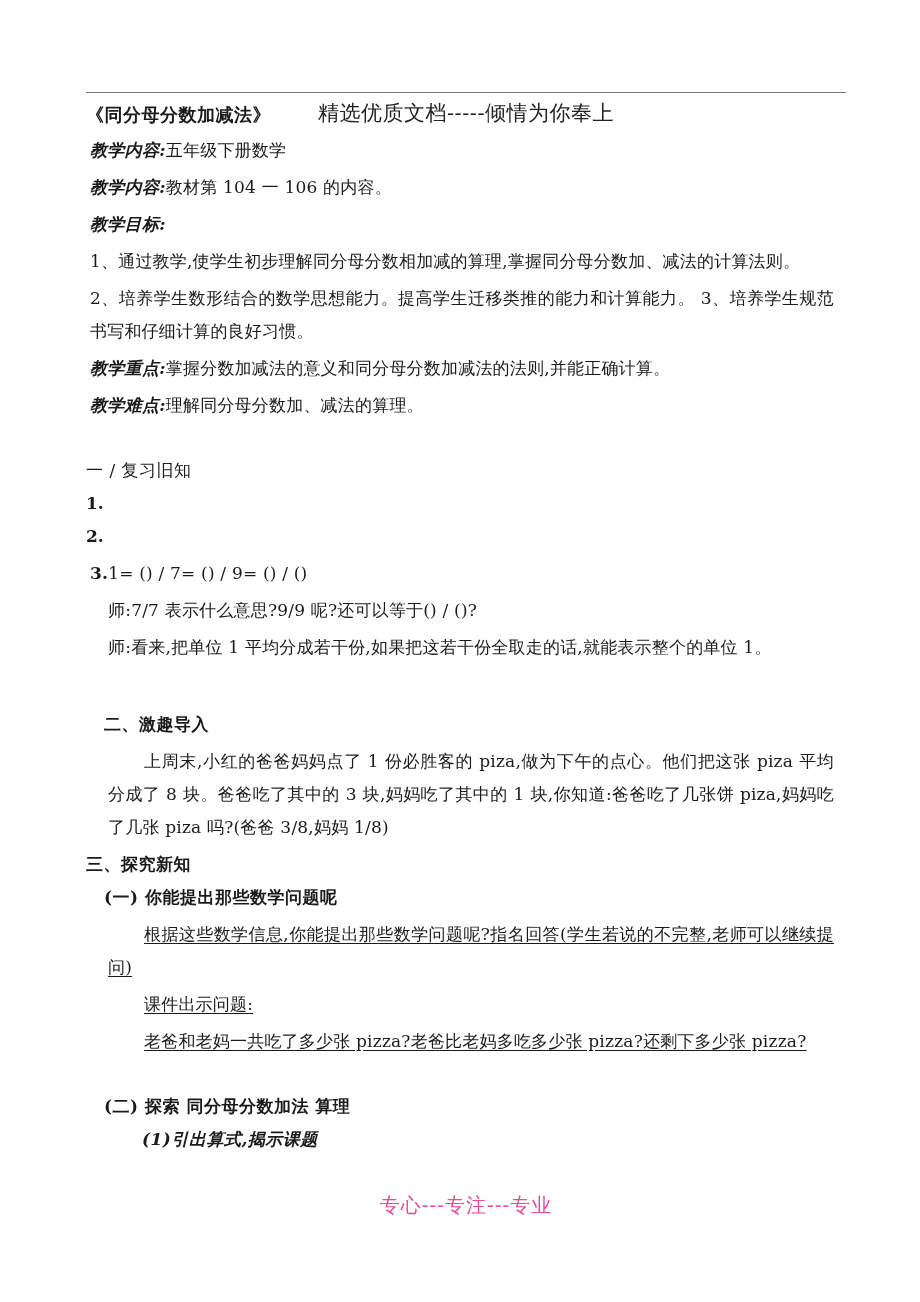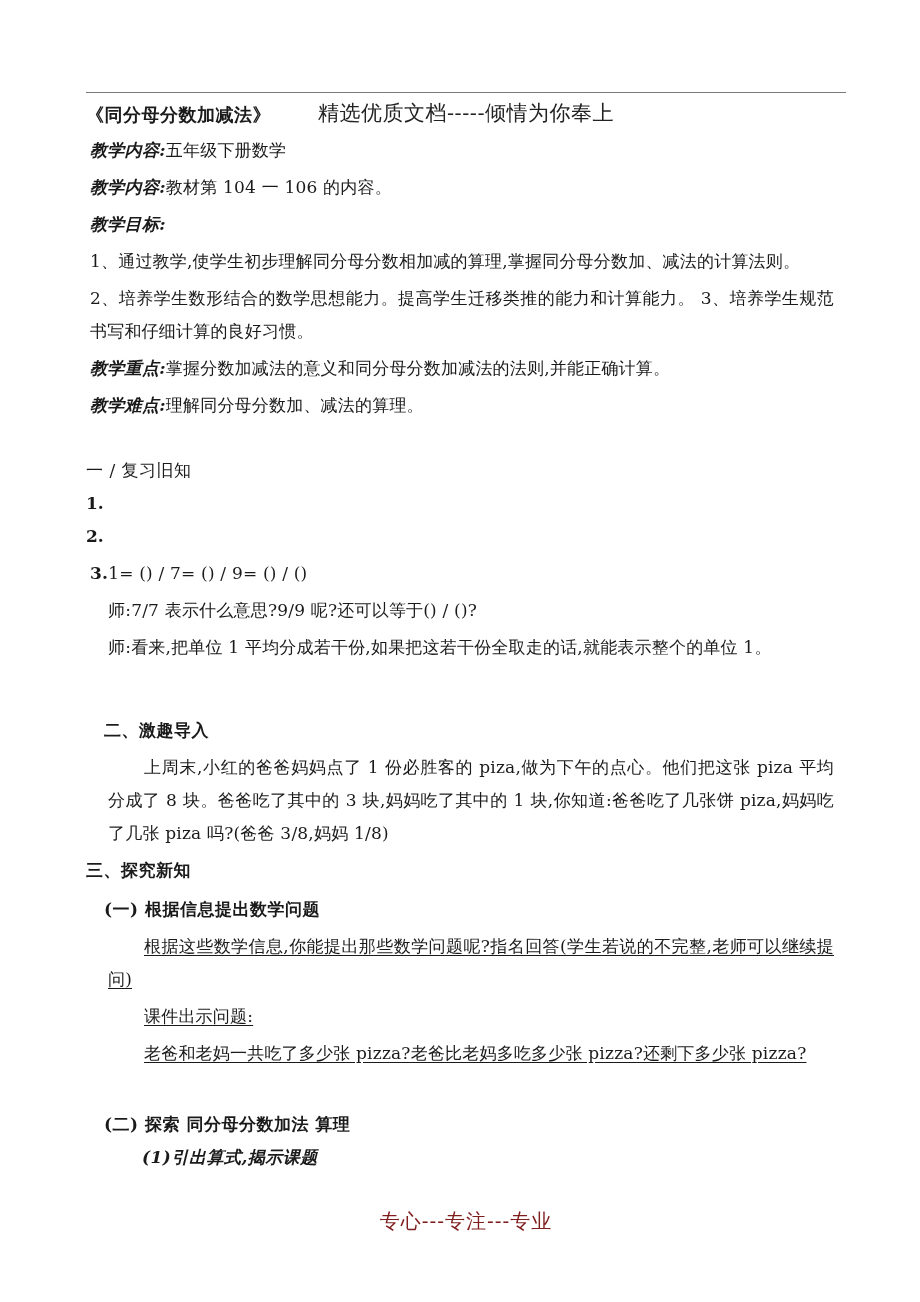"二、激趣导入" .pad-left-1 { margin-top: 6px -> none }
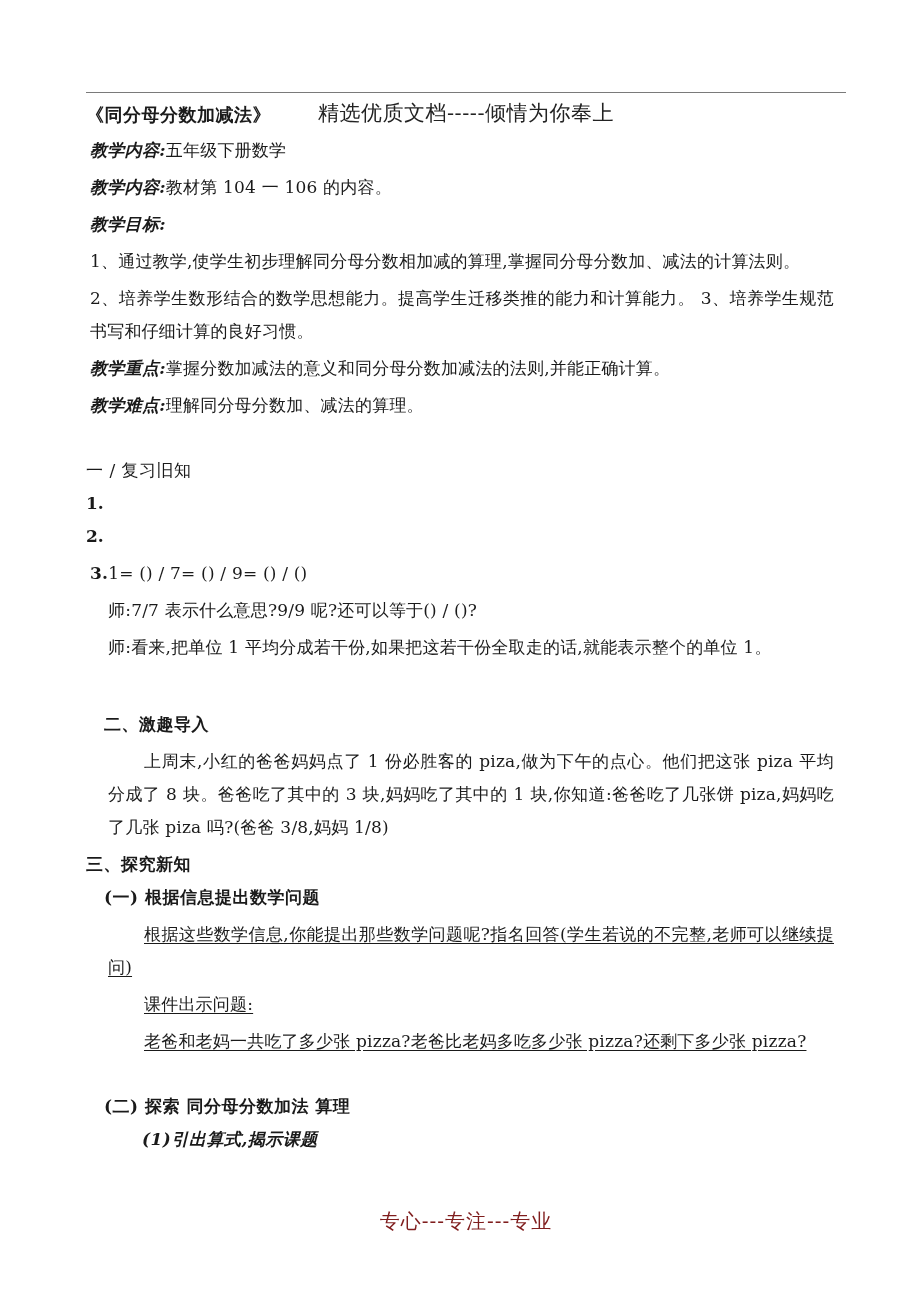"(一) 根据信息提出数学问题" p.sec-head { text: 根据信息提出数学问题 -> 你能提出那些数学问题呢 }
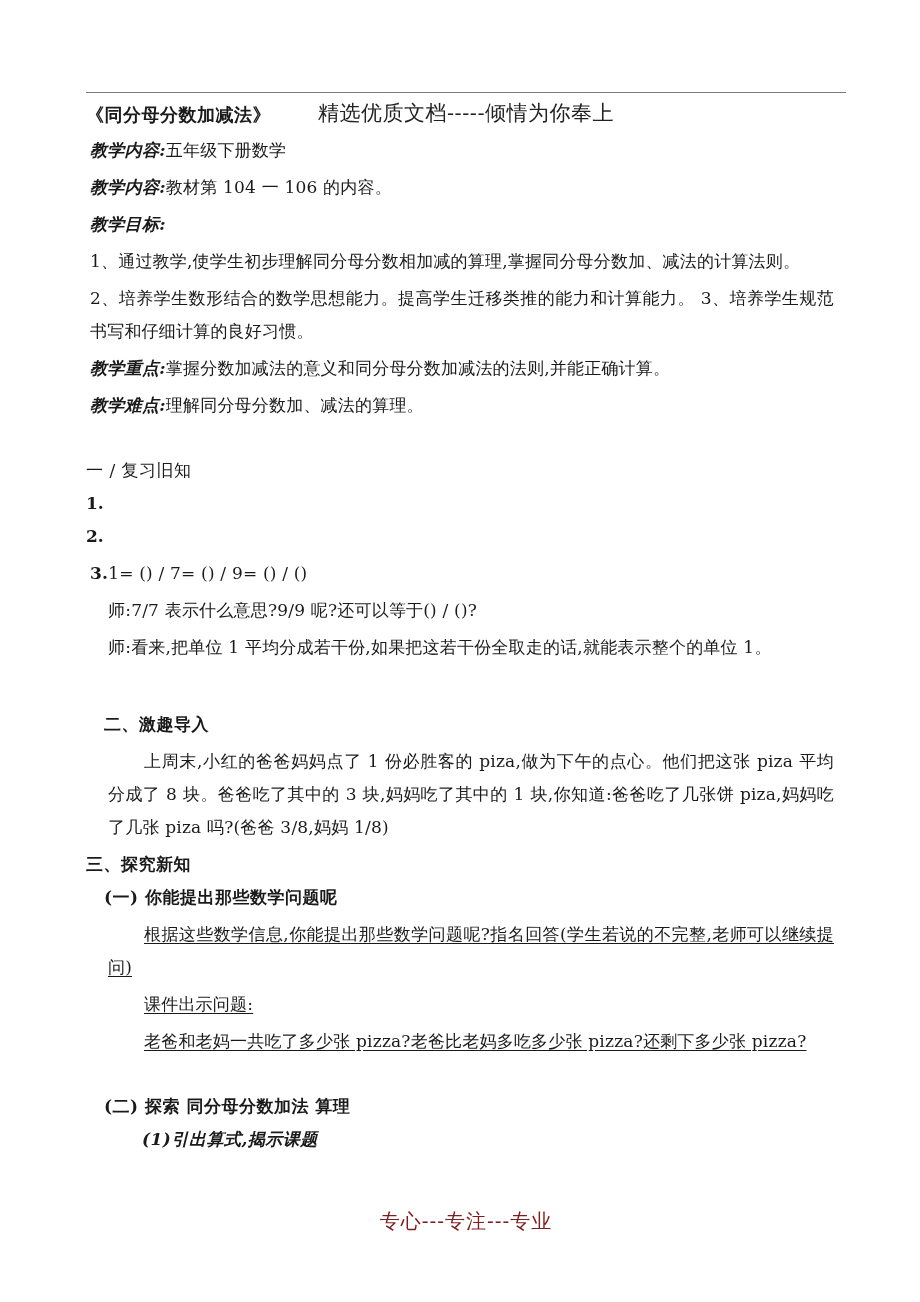"专心---专注---专业" .doc-footer { color: #7f1d1d -> #ec4899; margin-top: 16px -> none }
